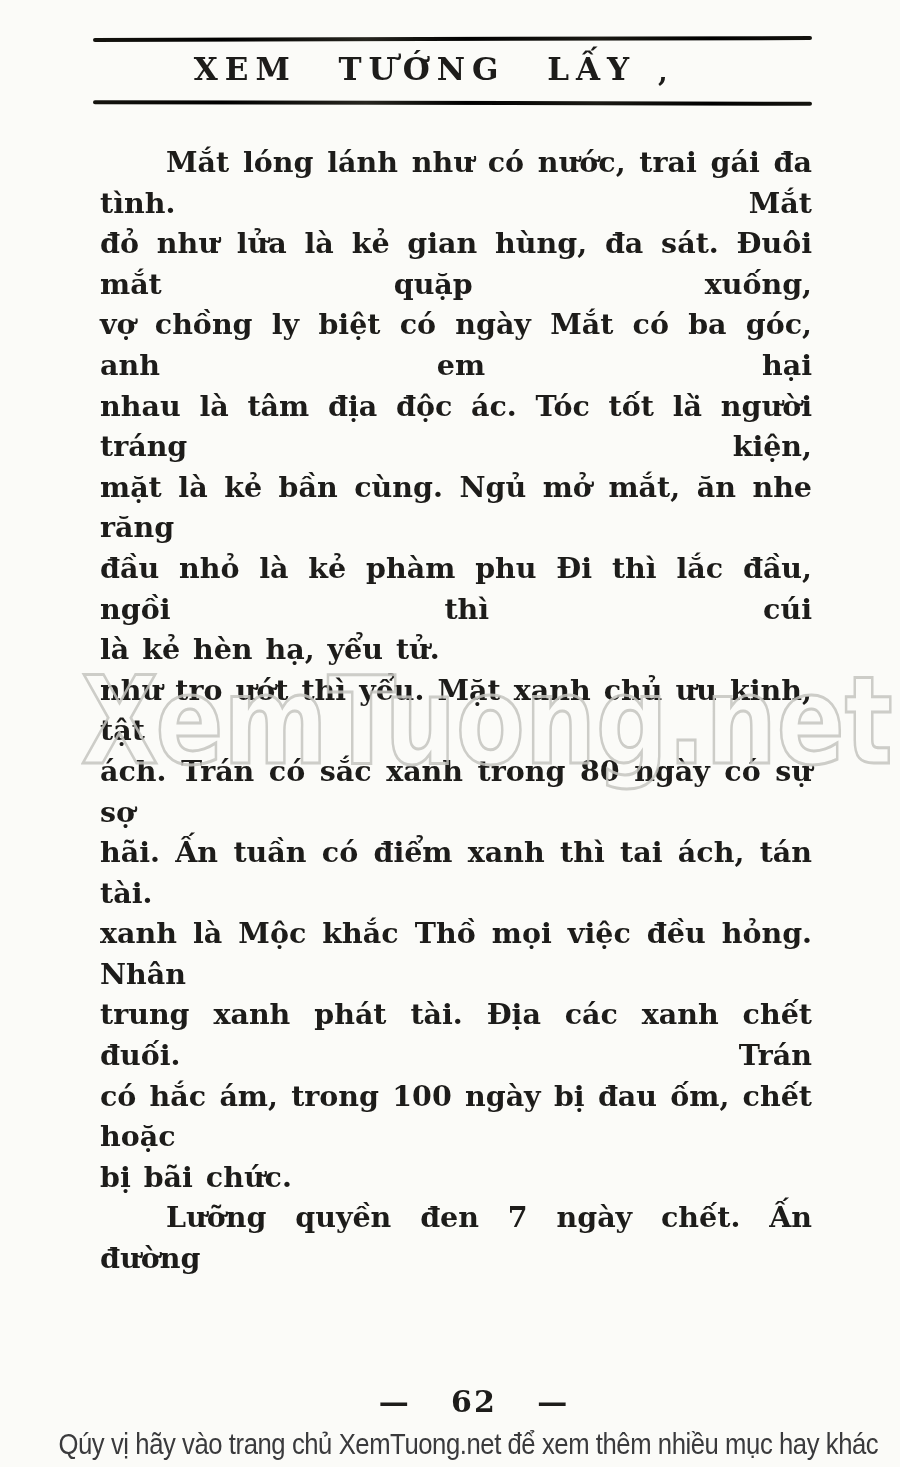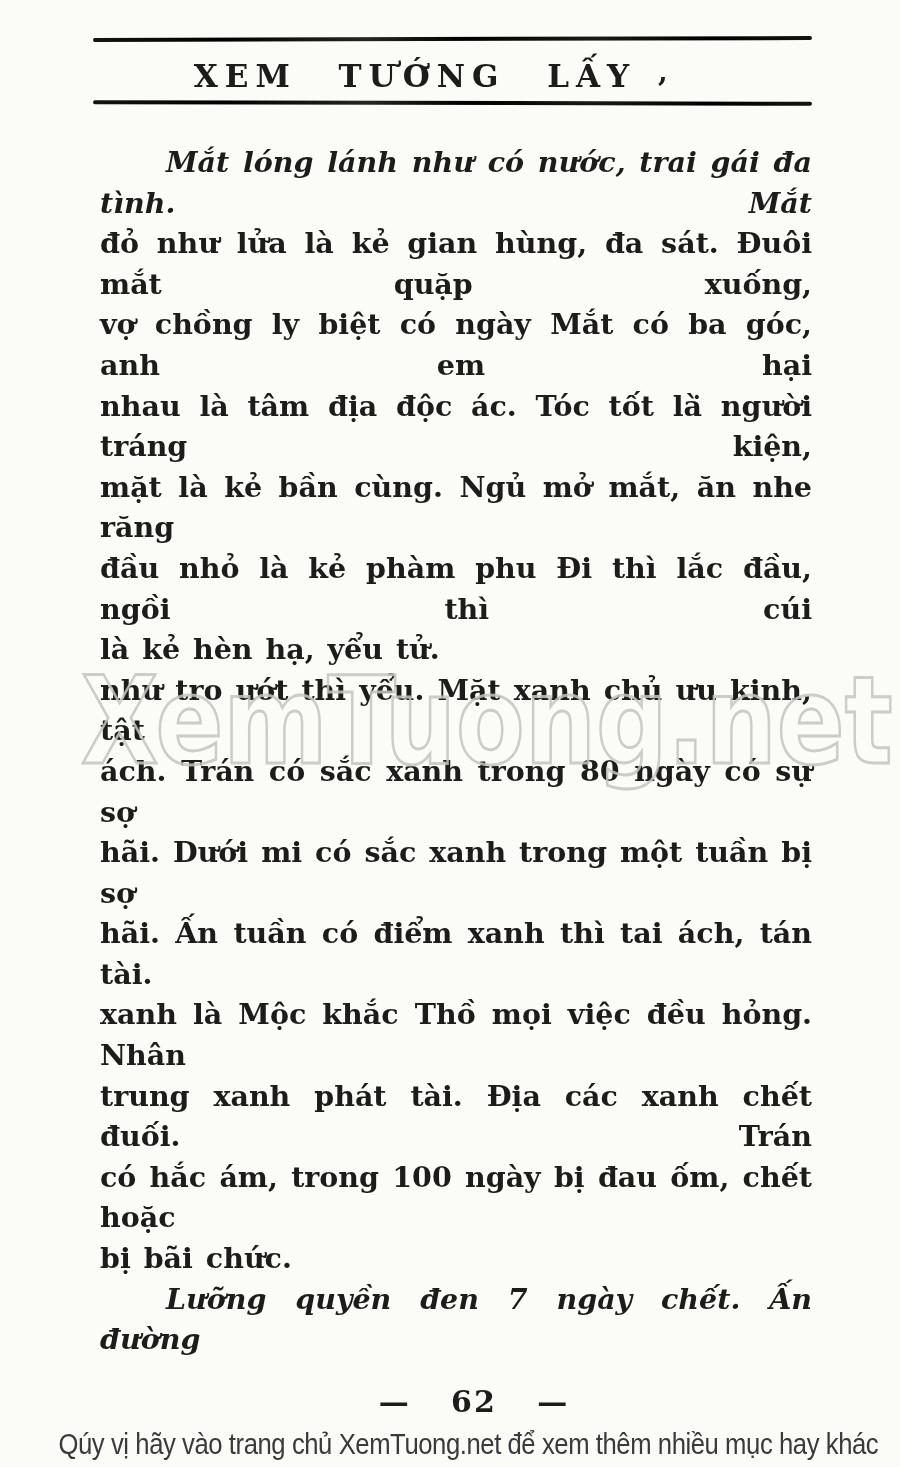"XEM TƯỚNG LẤY" .title { top: 58px -> 51px }
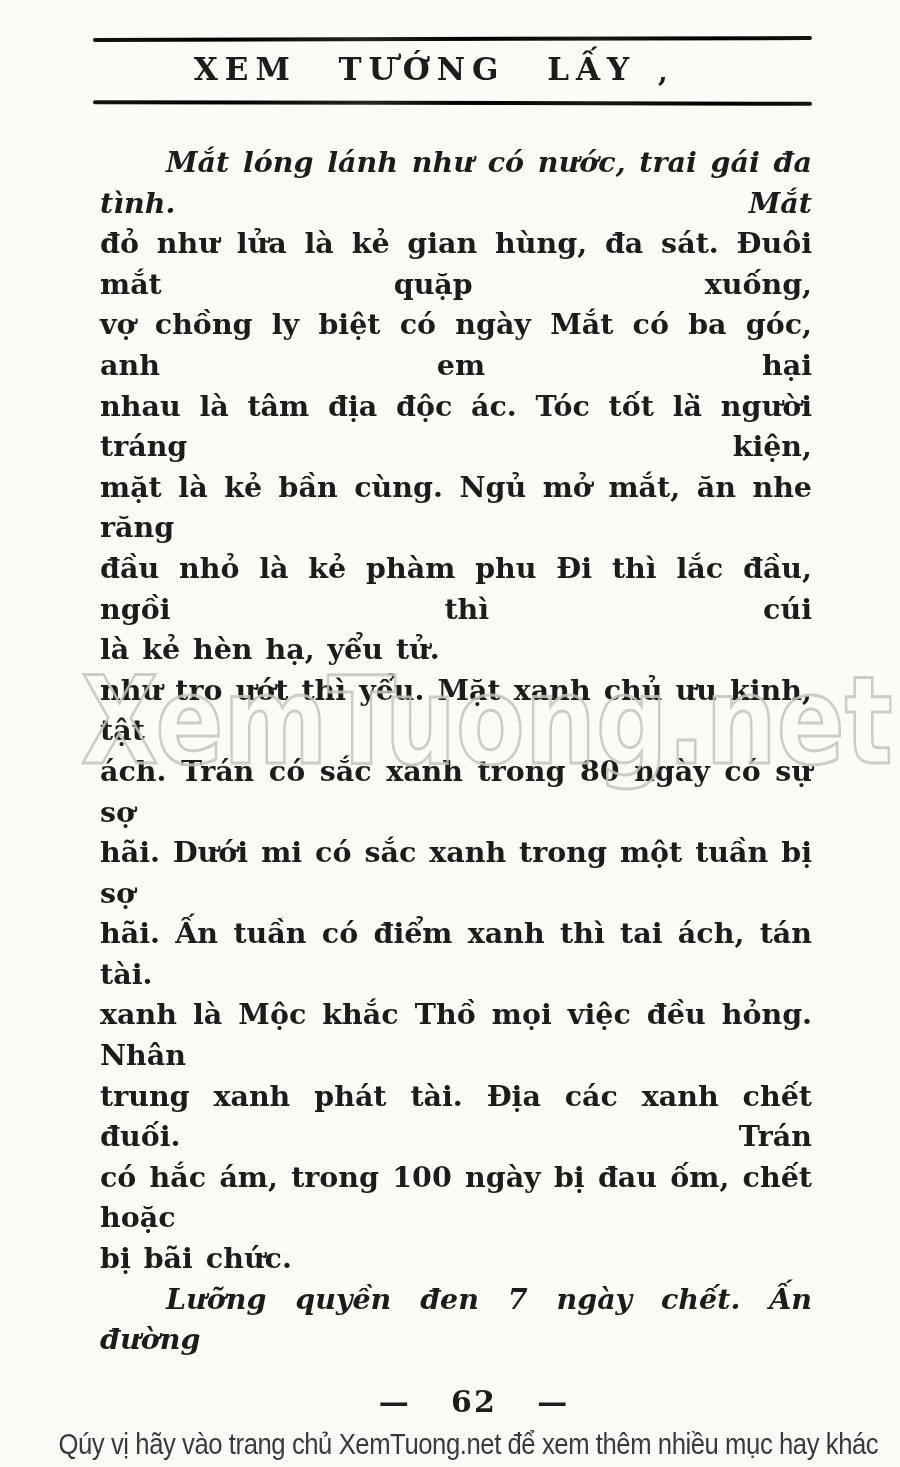"Mắt lóng lánh như có" .line.first { font-style: italic -> none }
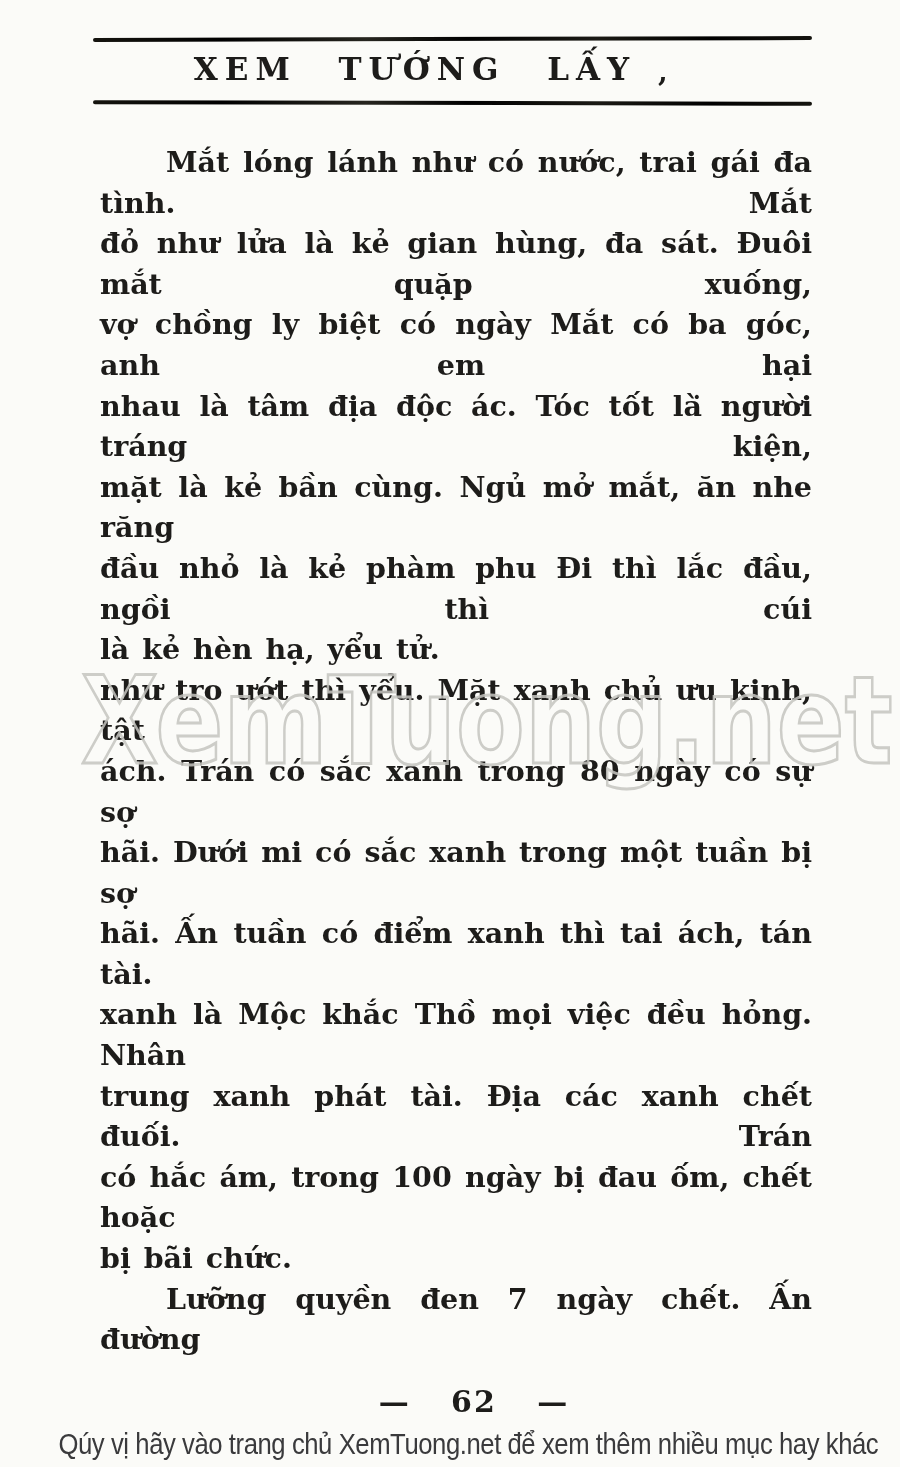"hãi. Dưới mi có sắc" div.line { html: <div>hãi. Dưới mi có sắc xanh trong một tuần bị sợ</div> -> none }
